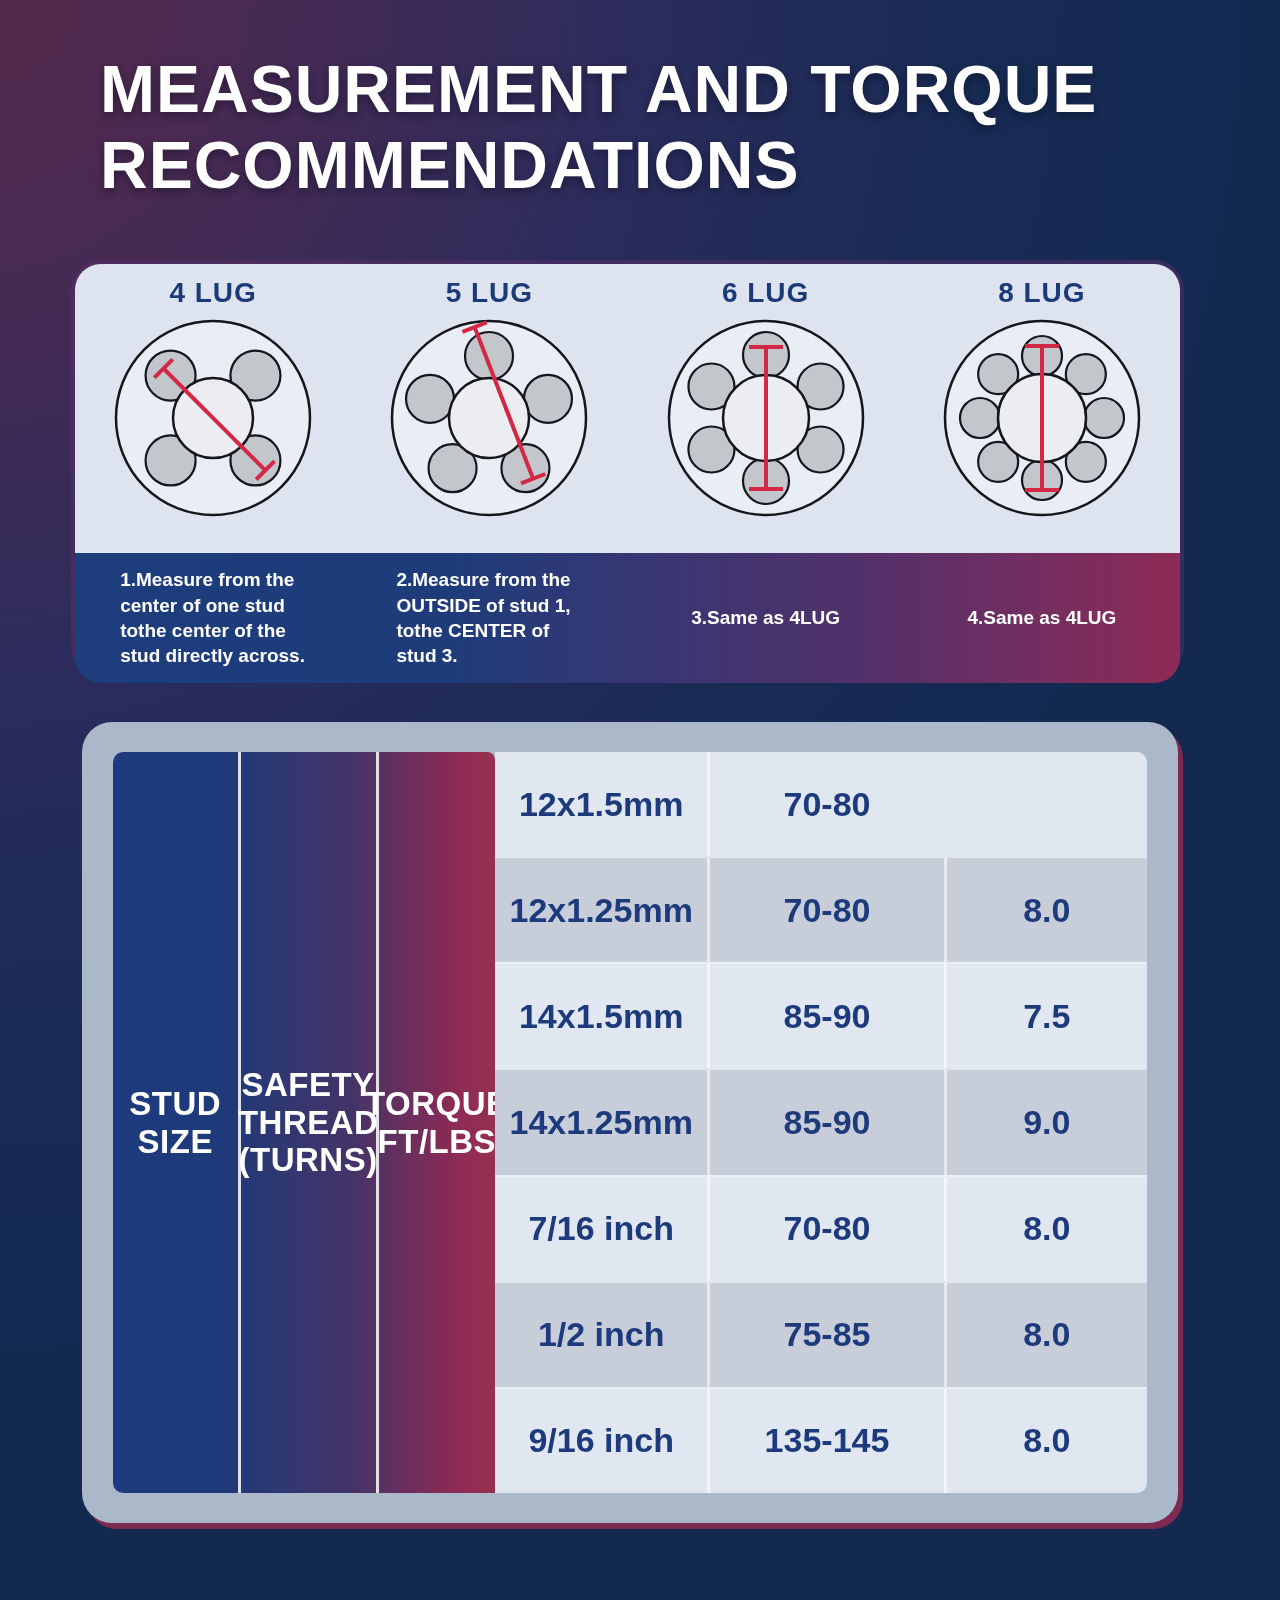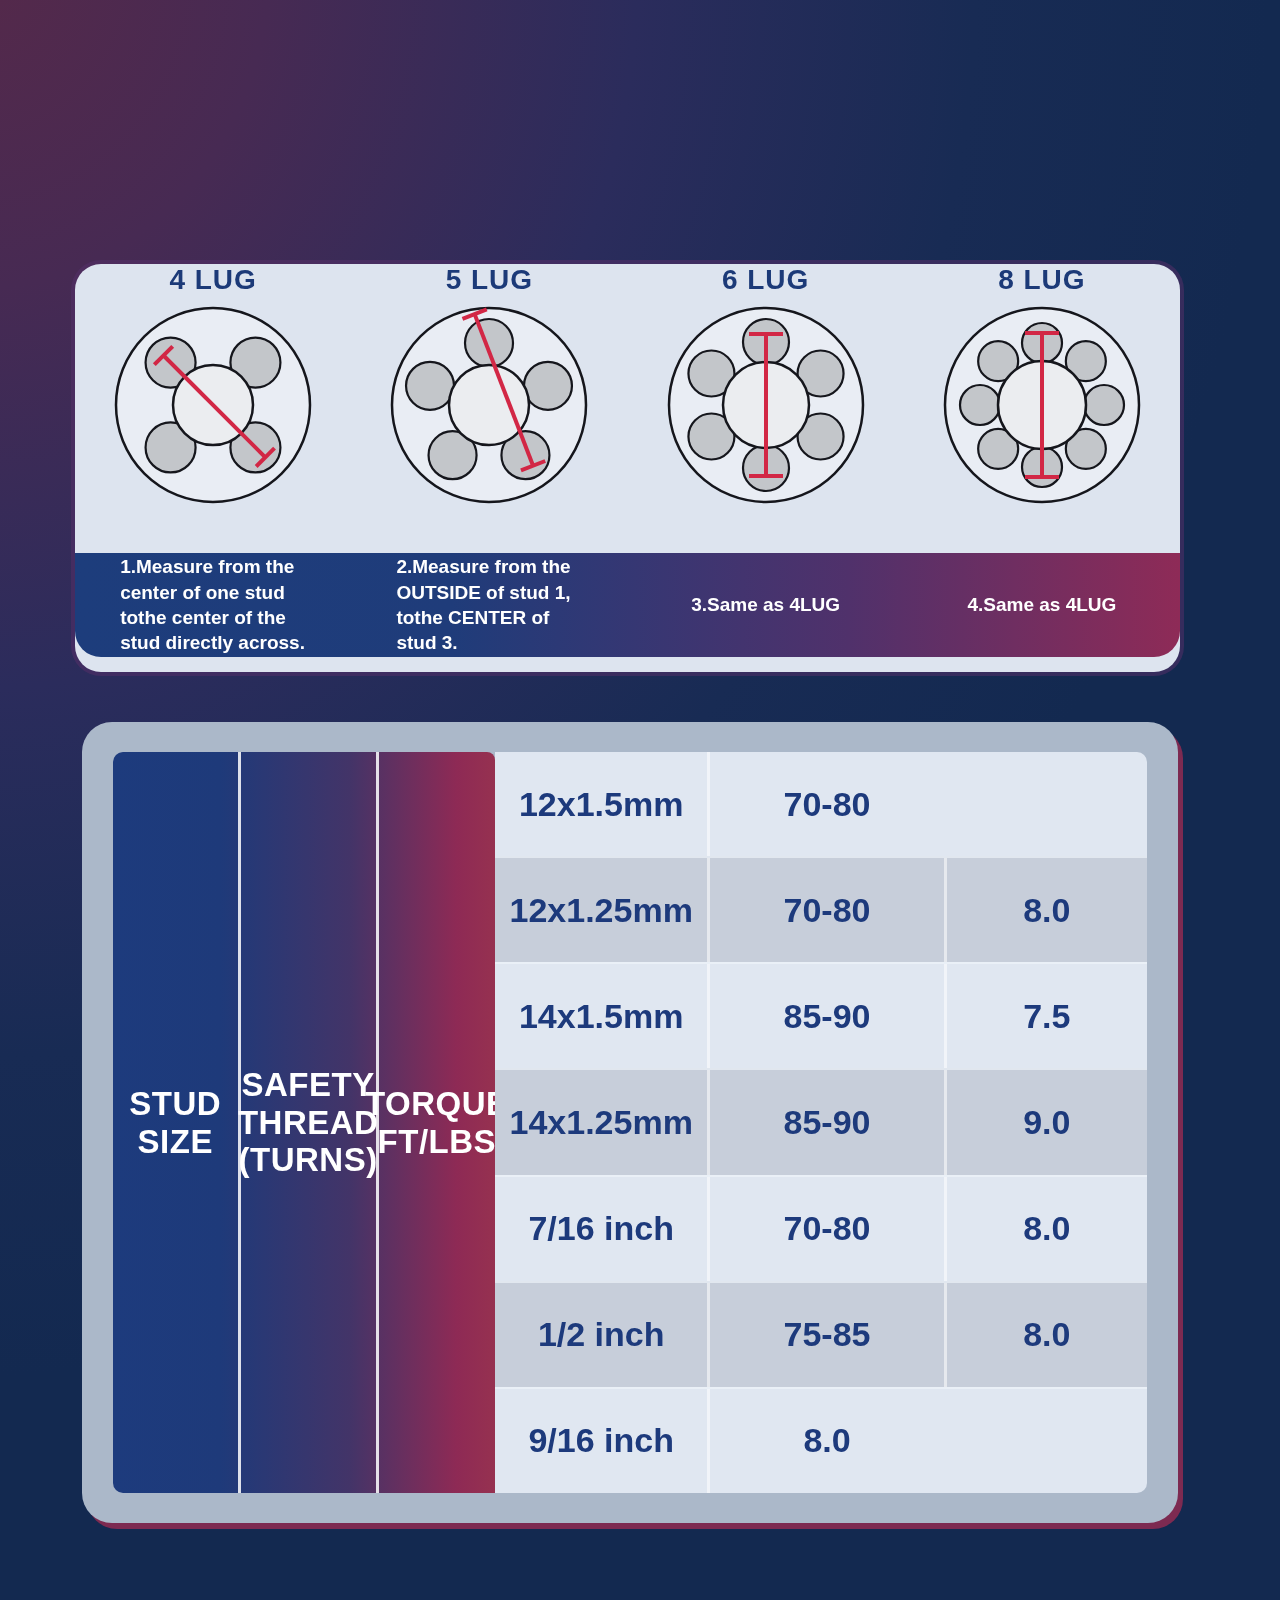"MEASUREMENT AND TORQUE" h1.title { html: none -> <h1><span>MEASUREMENT AND TORQUE</span><br><span>RECOMMENDATIONS</span></h1> }
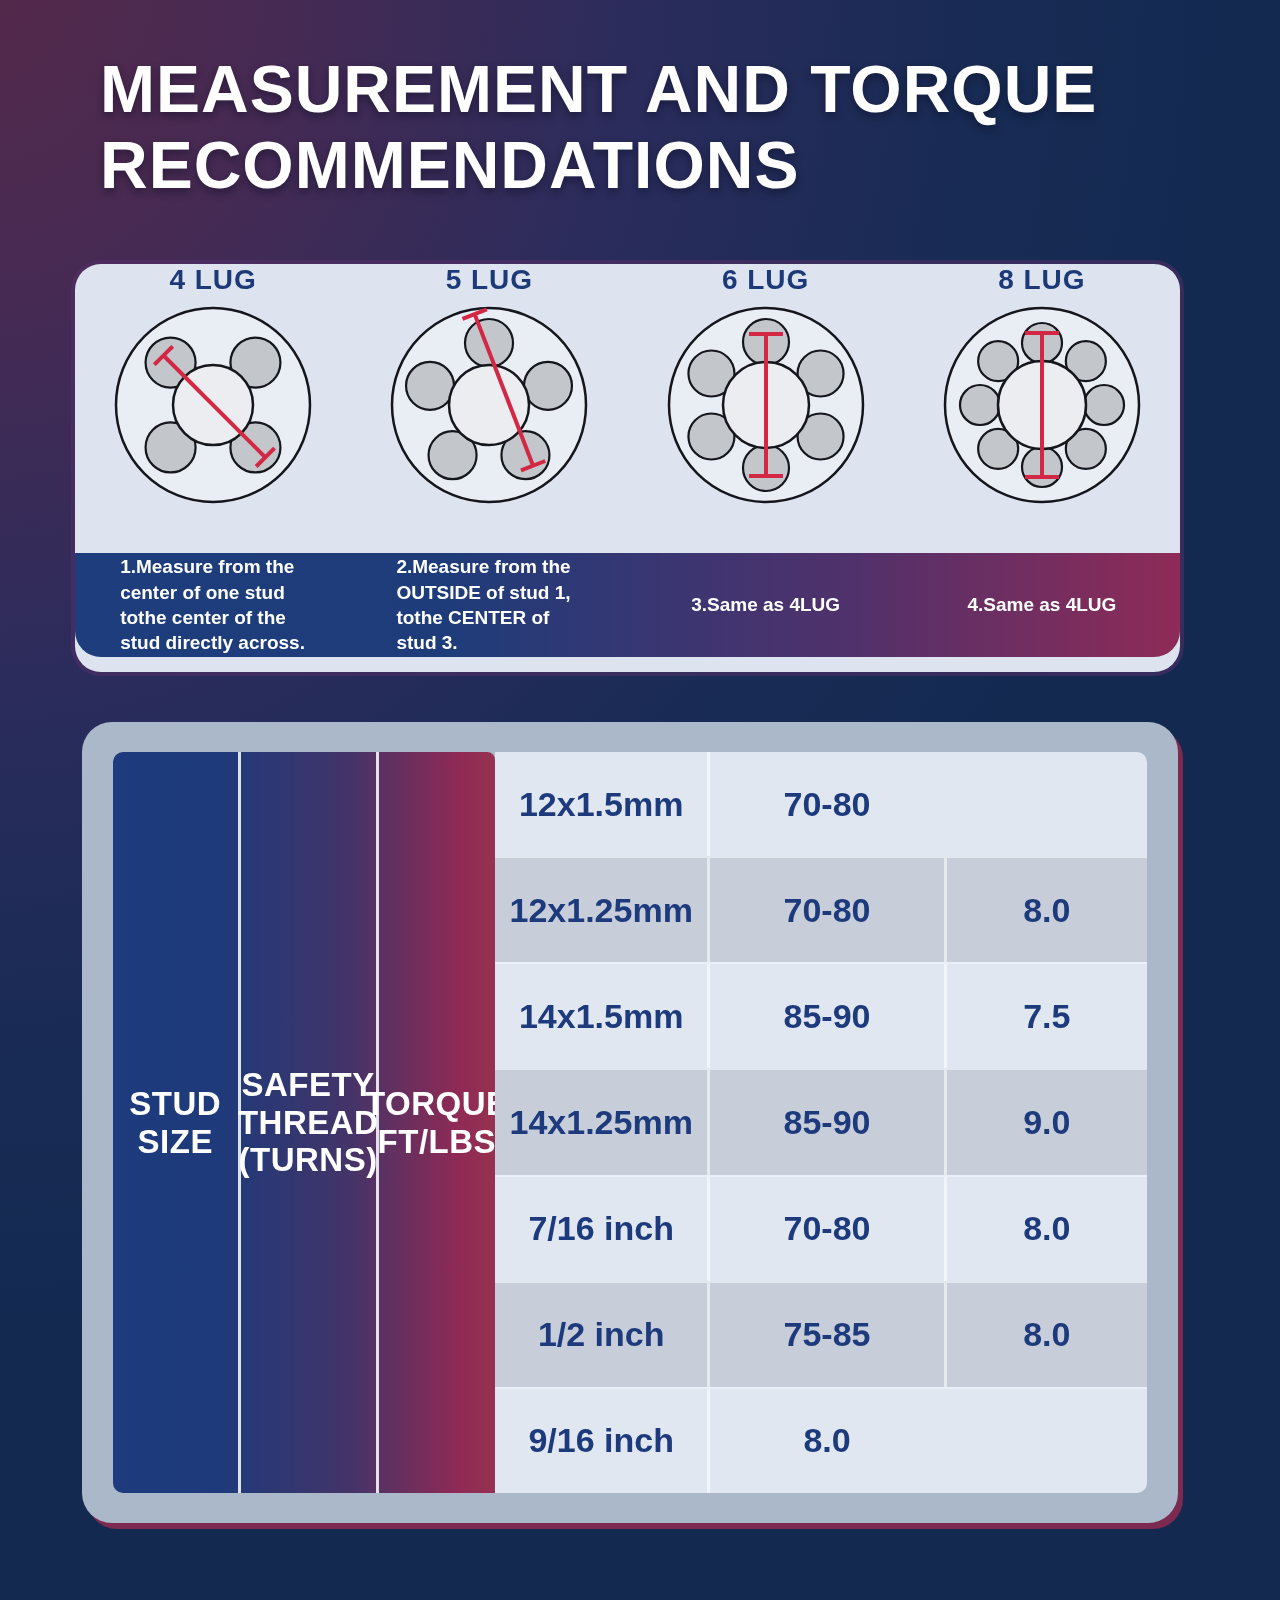"4 LUG" .lug-col { padding-top: none -> 13px }
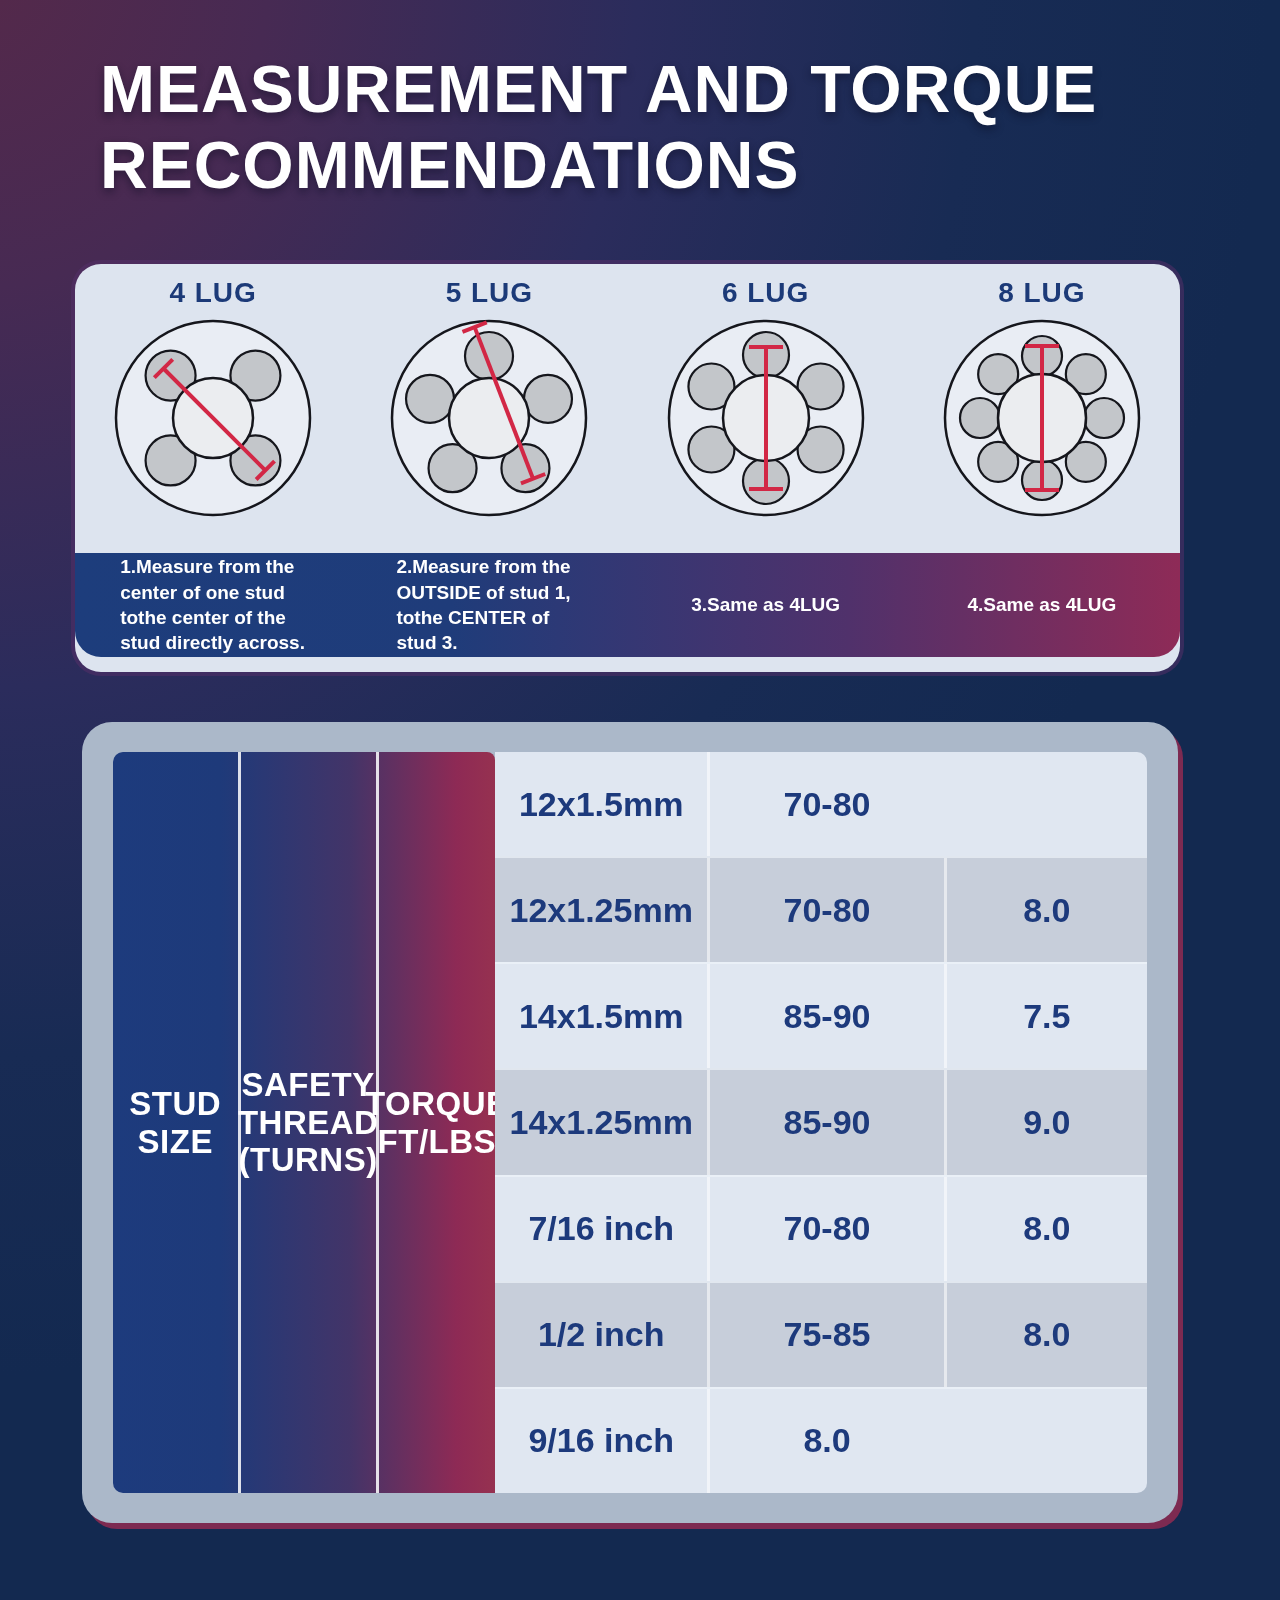"1.Measure from the center of" .caption-strip { height: 104px -> 130px }
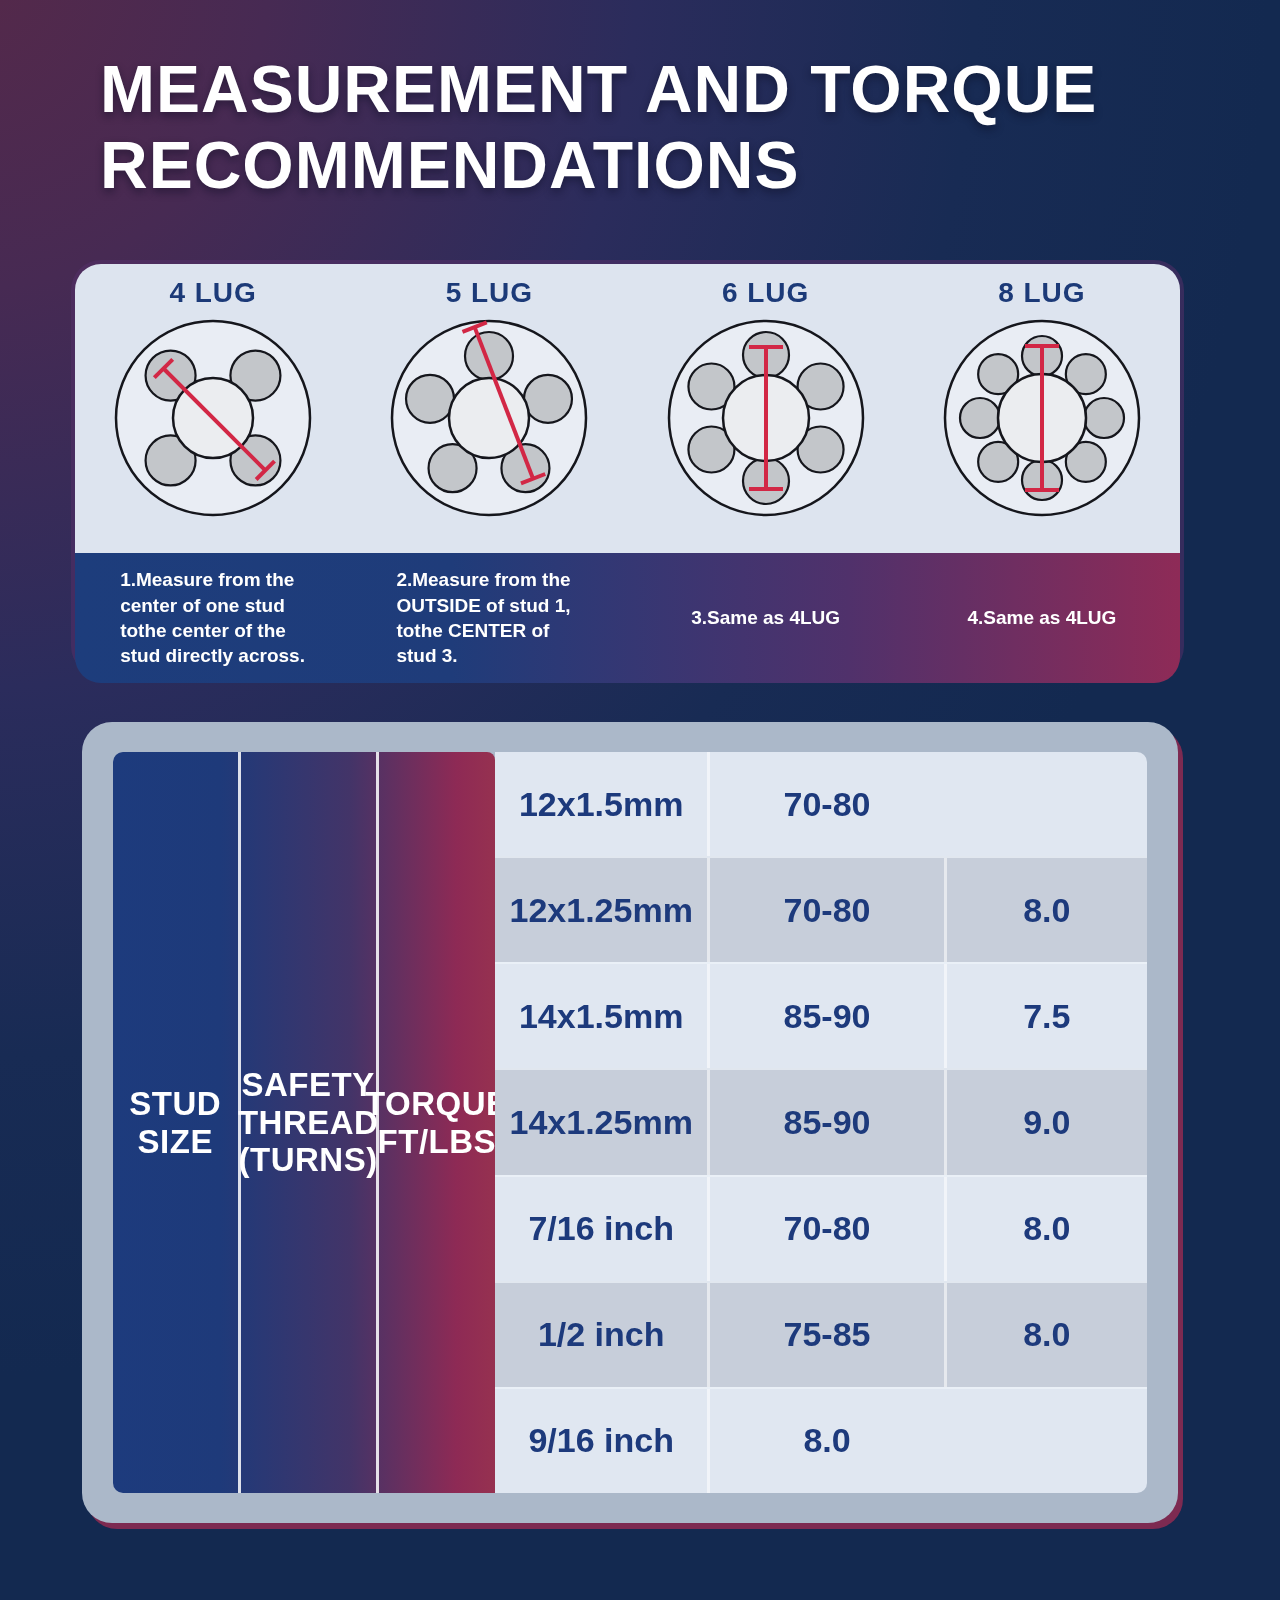"135-145" div.td { html: none -> <div>135-145</div> }
